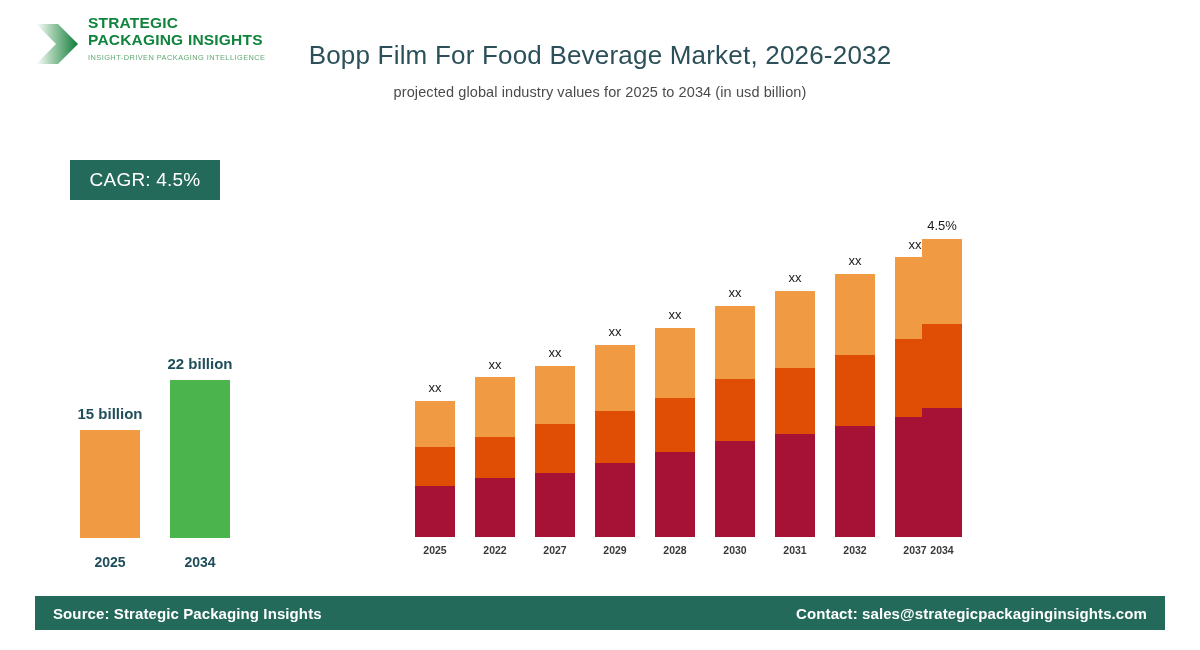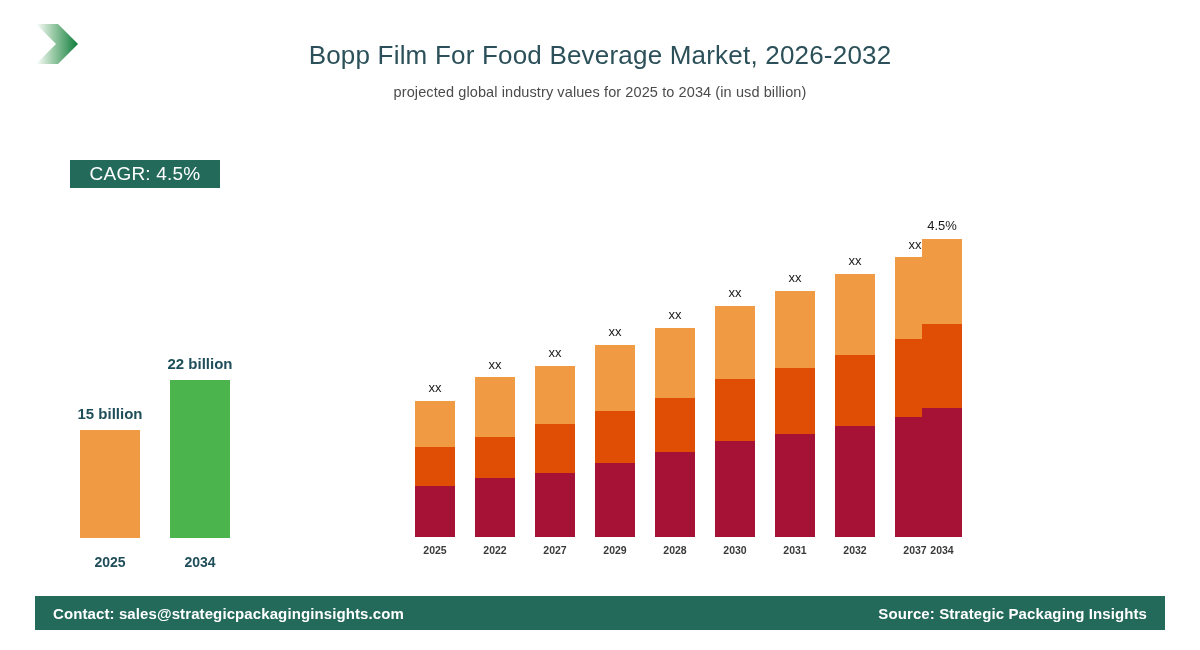"STRATEGIC" div { html: none -> <div> <div>STRATEGIC</div> <div>PACKAGING INSIGHTS</div> <div>INSIGHT-DRIVEN PACKAGING INTELLIGENCE</div> </div> }
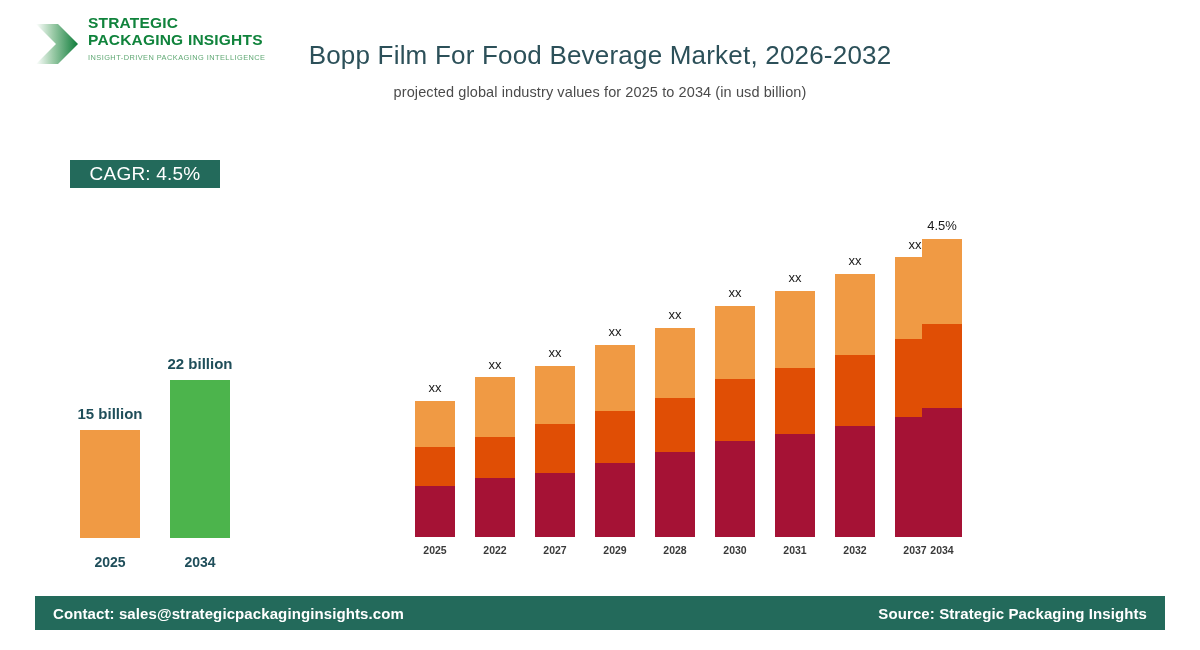"CAGR: 4.5%" #cagr-badge { height: 28px -> 40px }
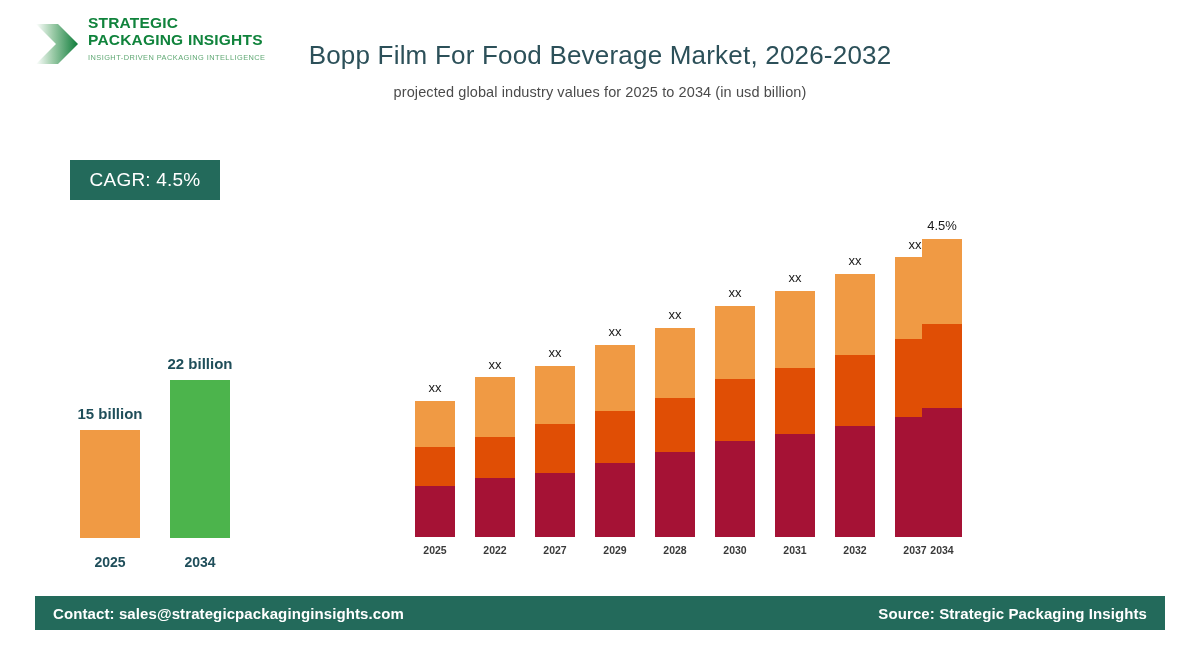"Contact:" div.footer-text { order: before "Source: Strategic Packaging Insights" -> after "Source: Strategic Packaging Insights" }
